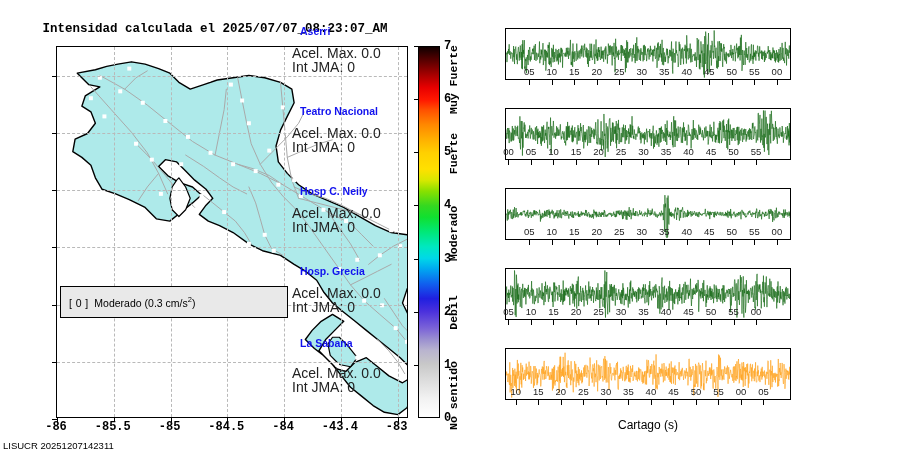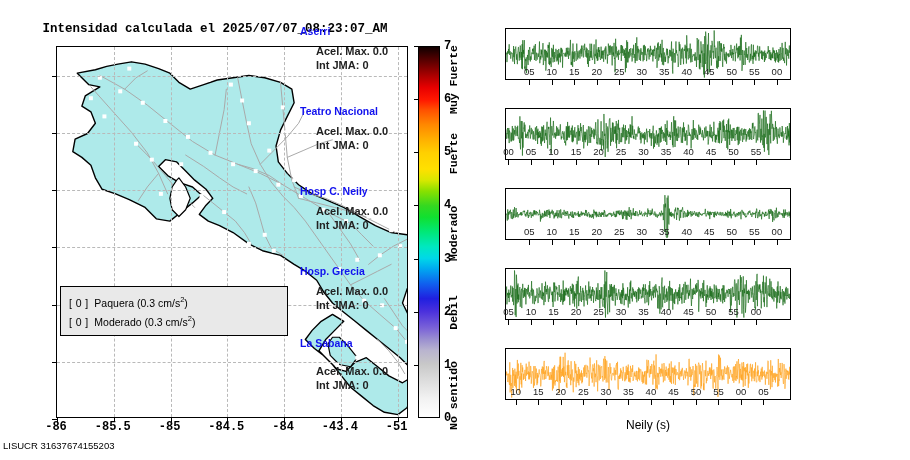"Acel. Max. 0.0" .wf-meta { font-size: 11px -> 14px; font-weight: bold -> none; left: 316px -> 292px }
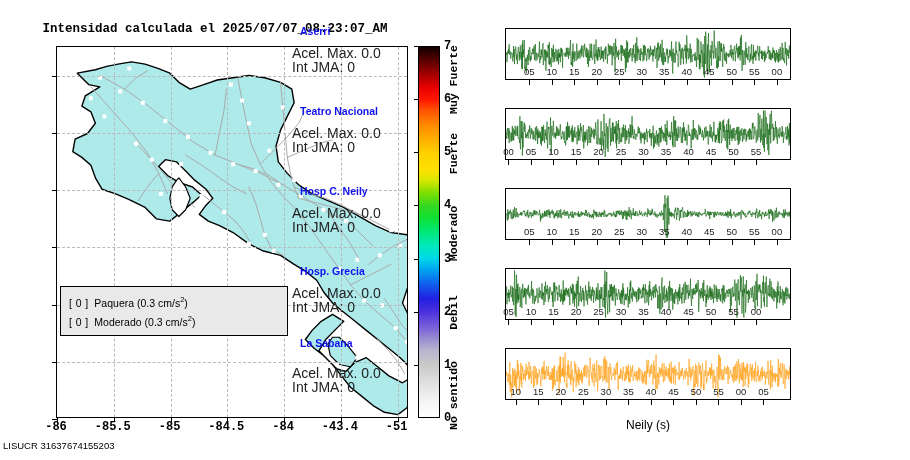"[ 0 ] Paquera (0.3" div.legend-row { html: <div><span>[ 0 ]</span>&nbsp; <span>Paquera</span> (<span>0.3 cm/s</span><sup>2</sup>)</div> -> none }
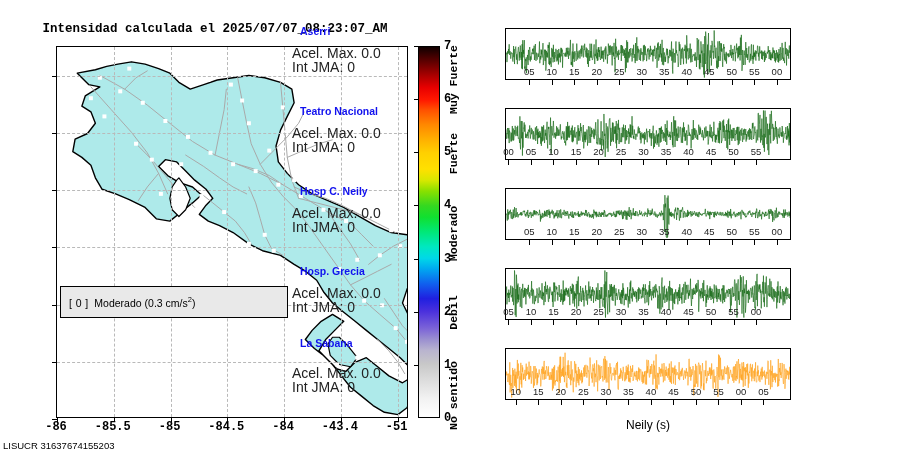"-51" div.xtick-lab { text: -51 -> -83 }
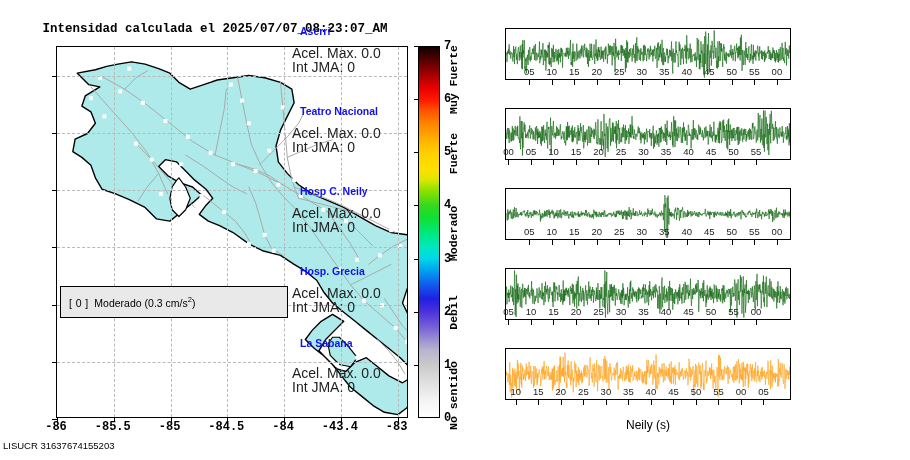"Neily (s)" div.abs { text: Neily -> Cartago }
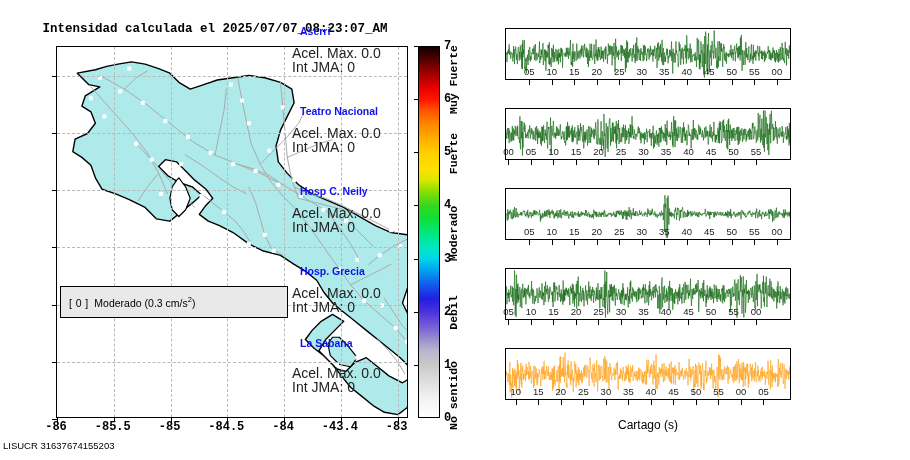"LISUCR 31637674155203" div.abs { text: 31637674155203 -> 20251207142311 }
